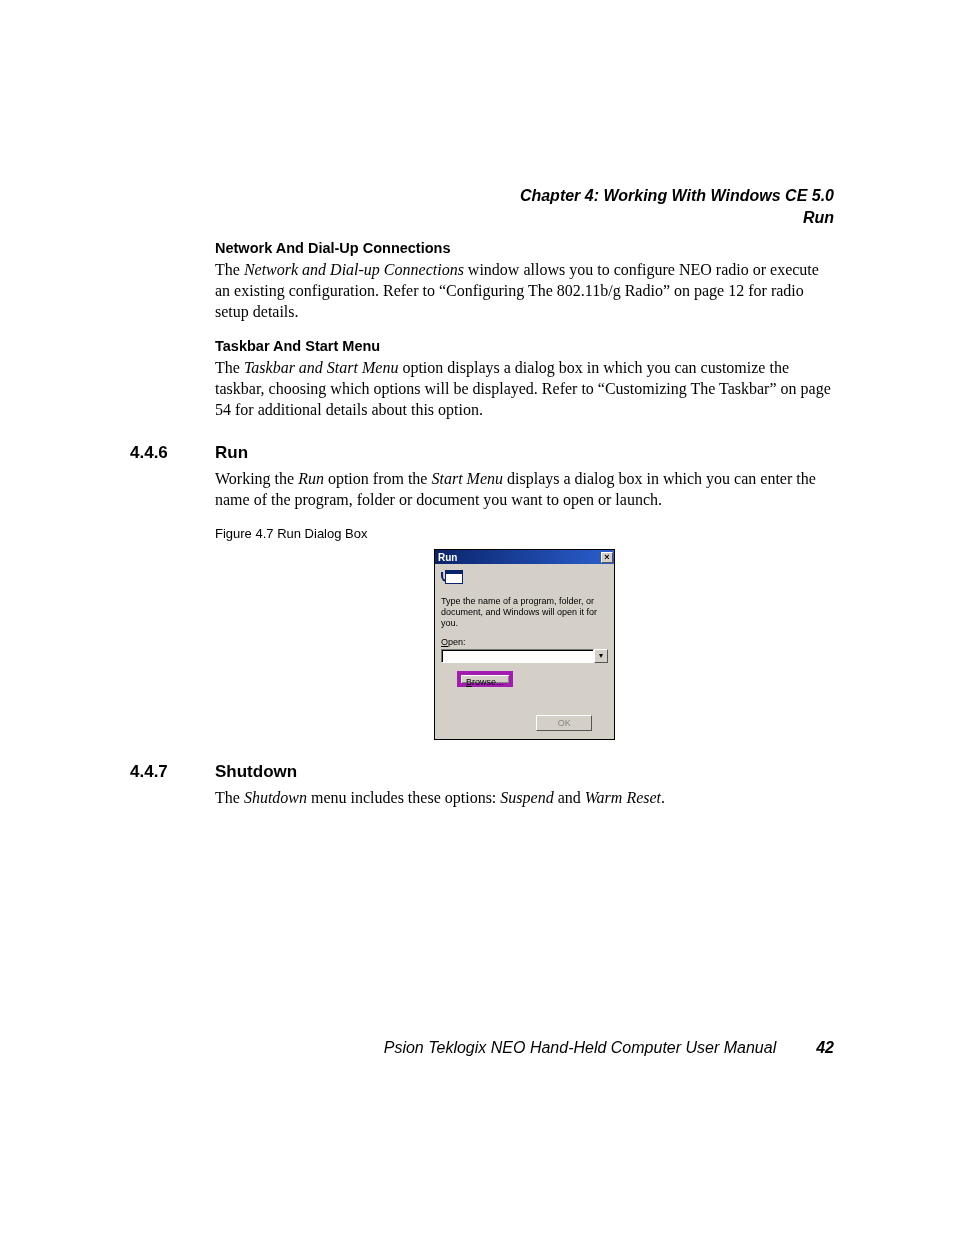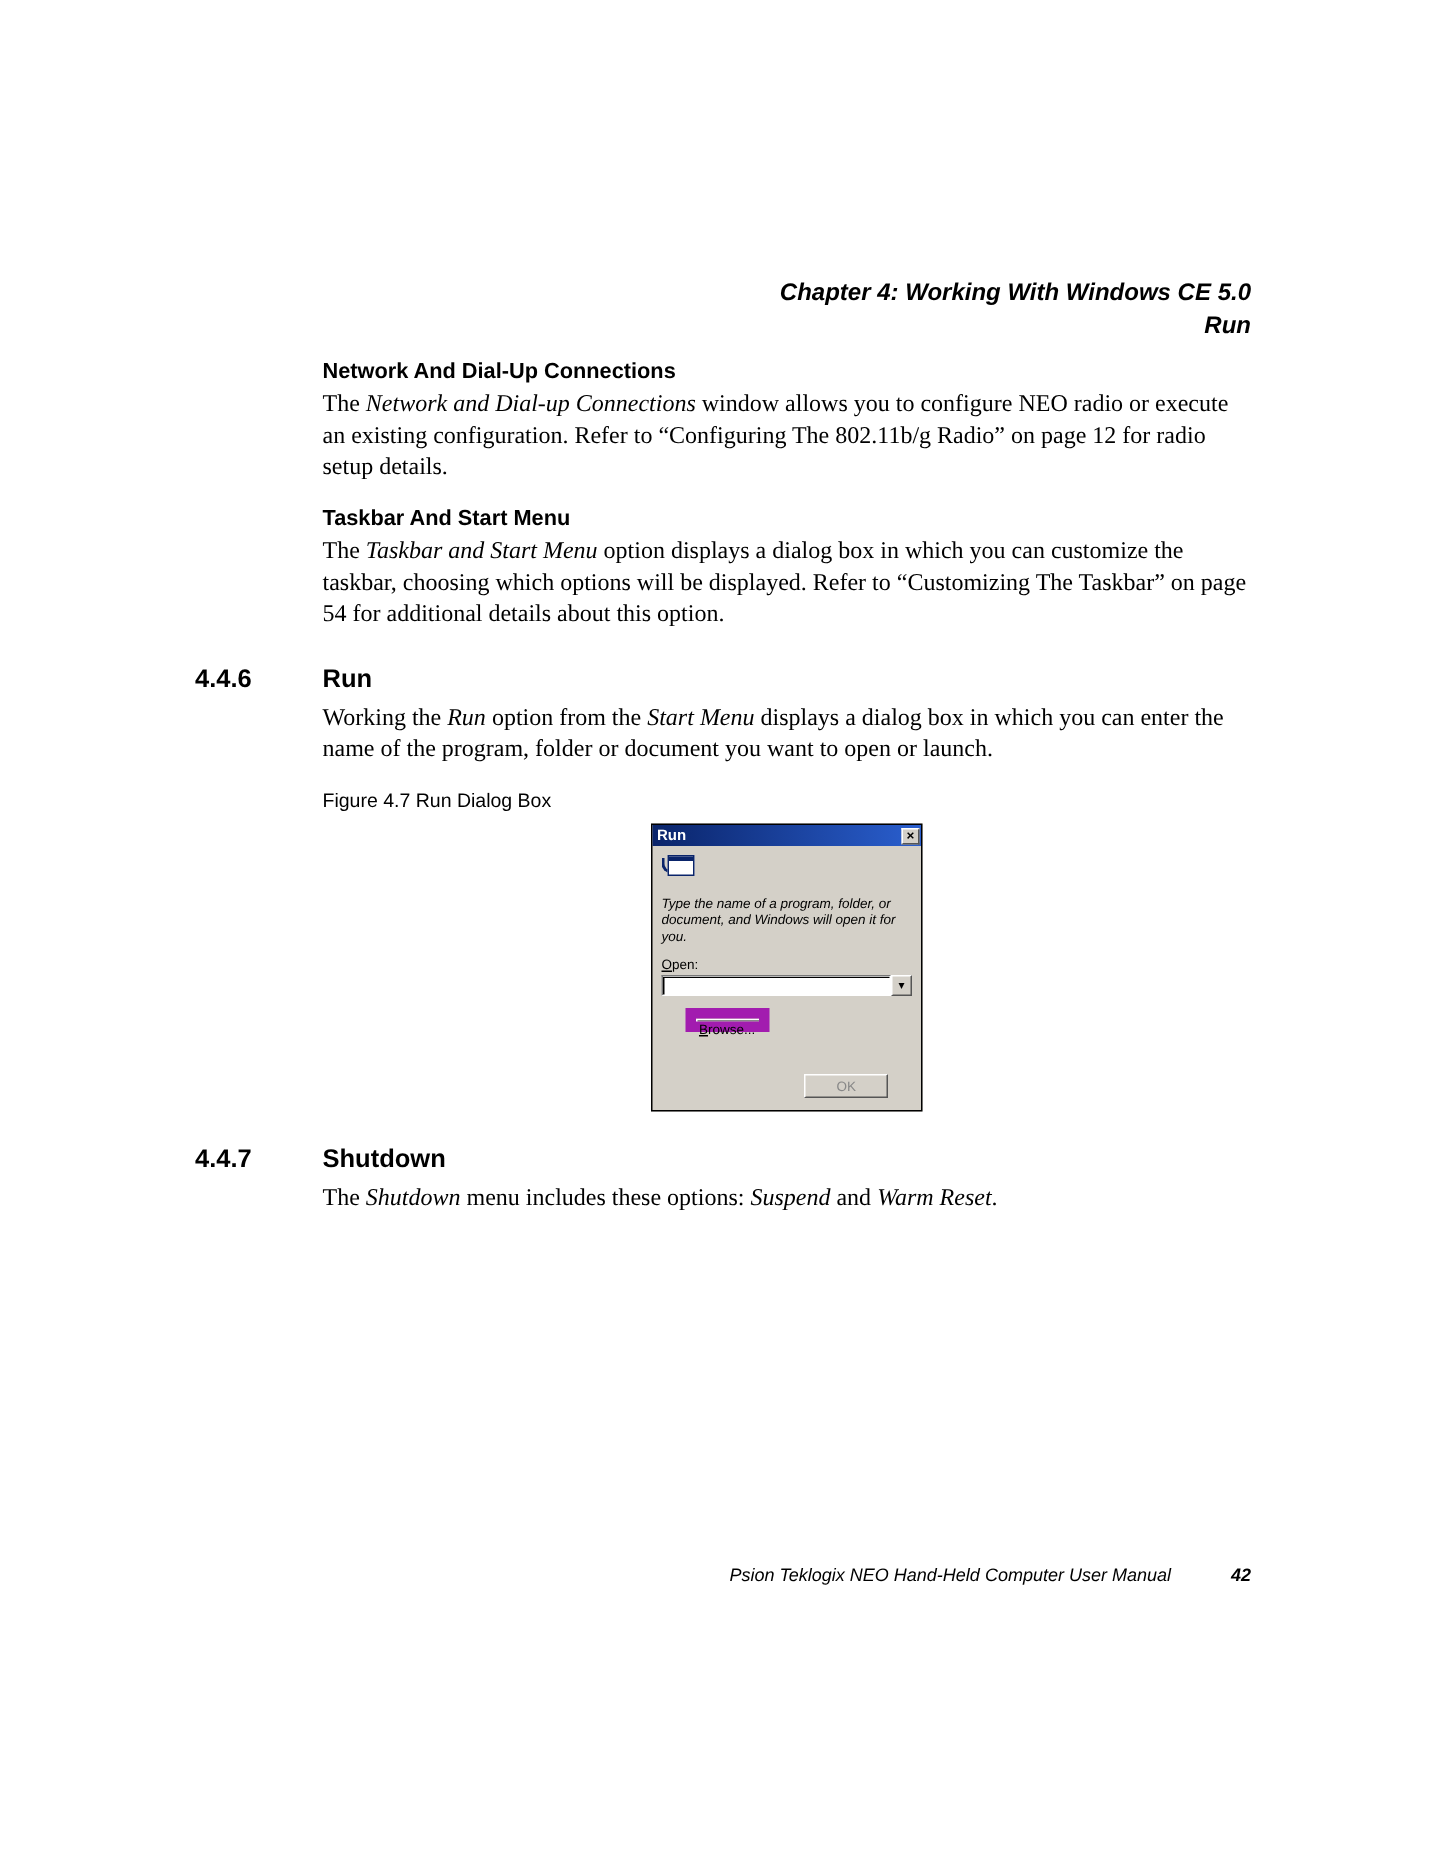"Type the name of a" .rd-text { font-style: italic -> none }
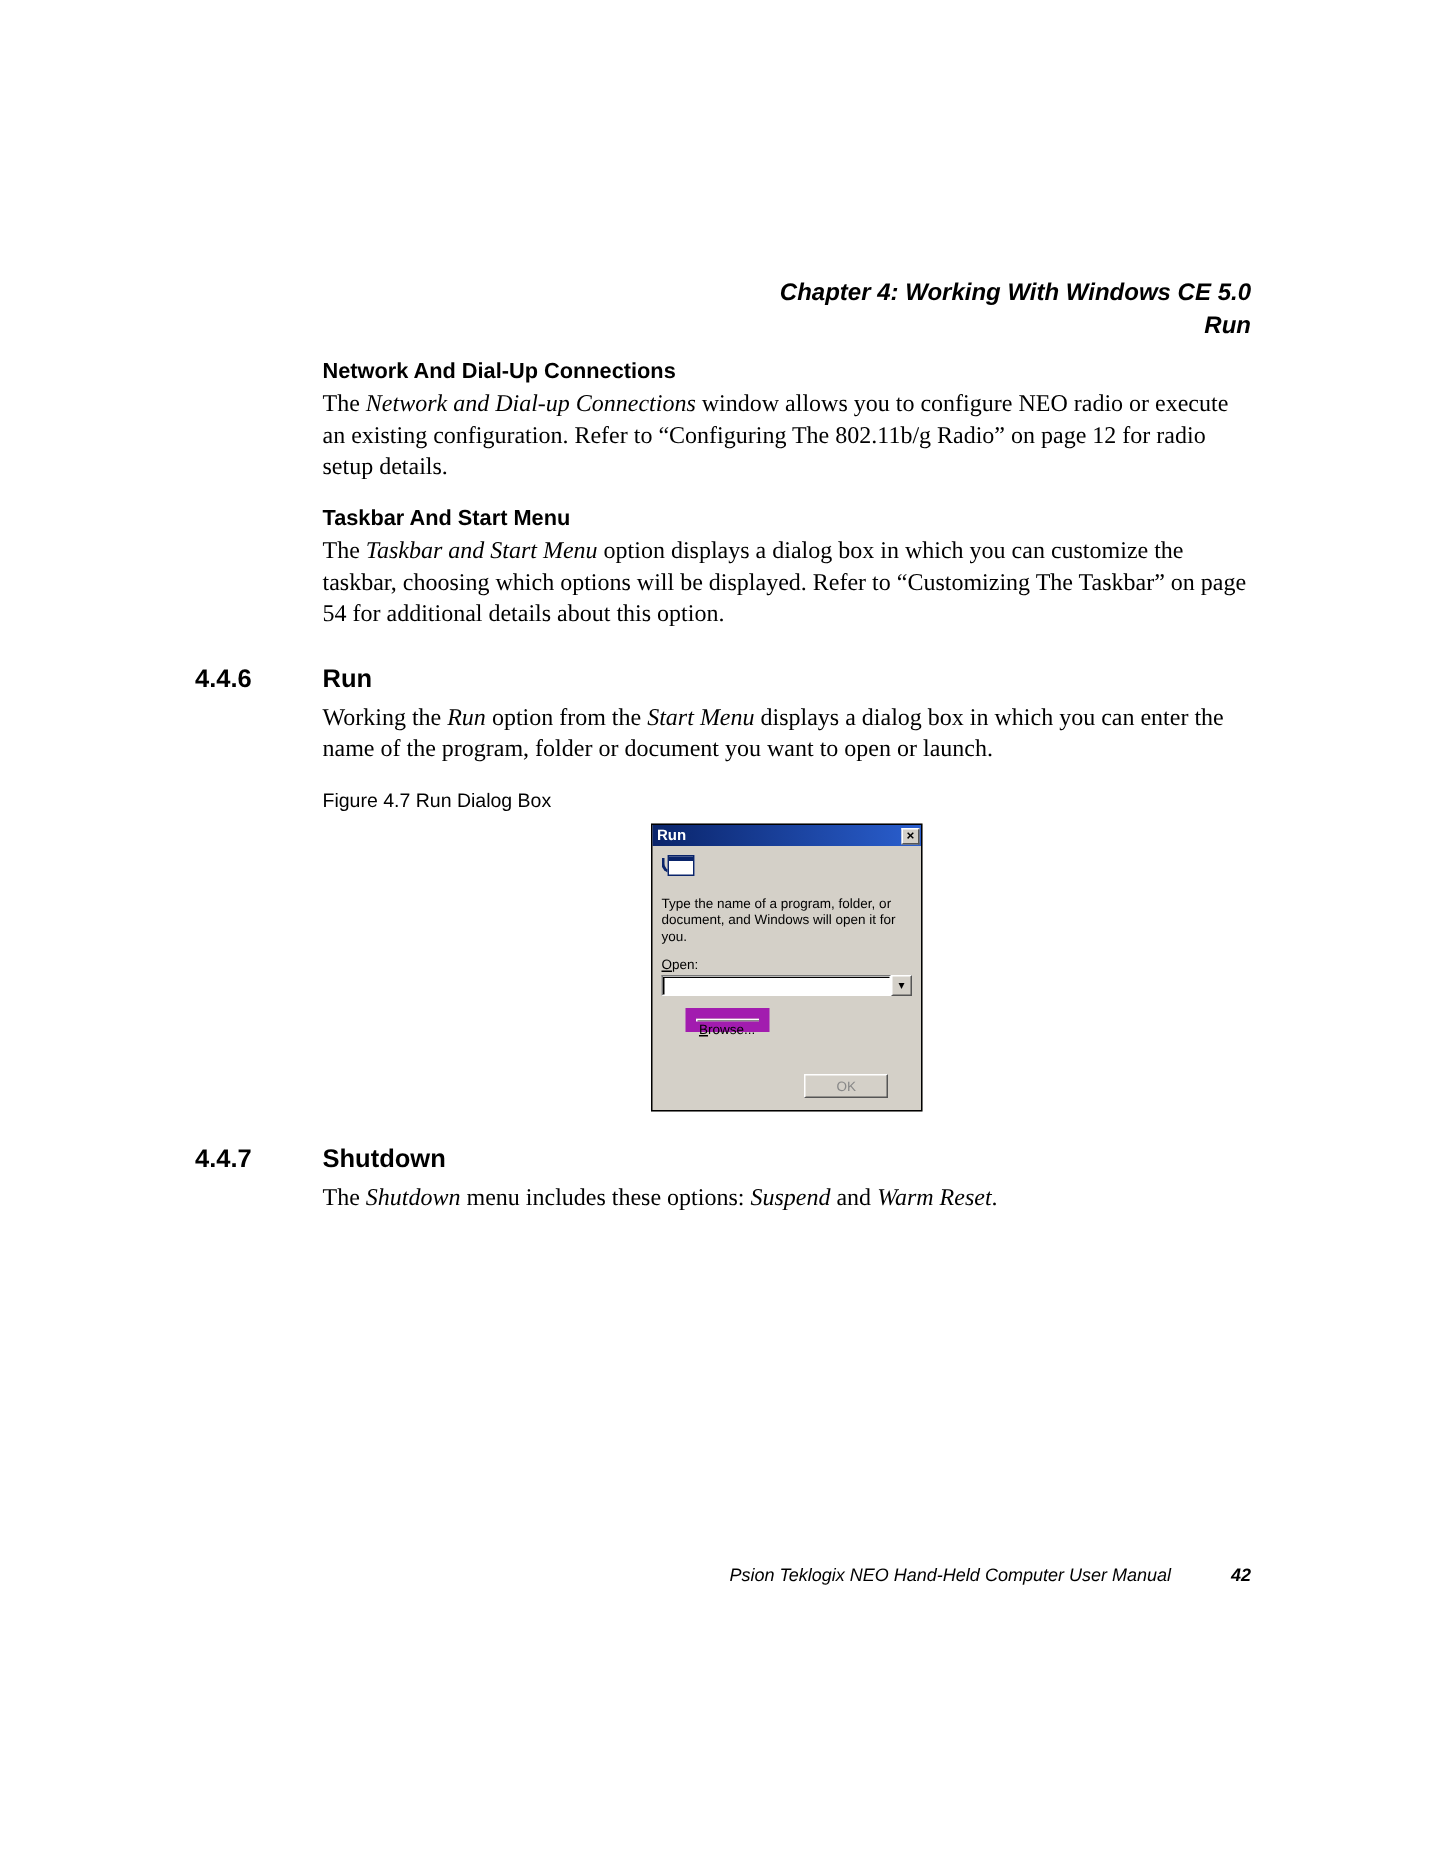"Browse..." .rd-btn.br { border: 7px solid #a21caf -> 4px solid #a21caf }
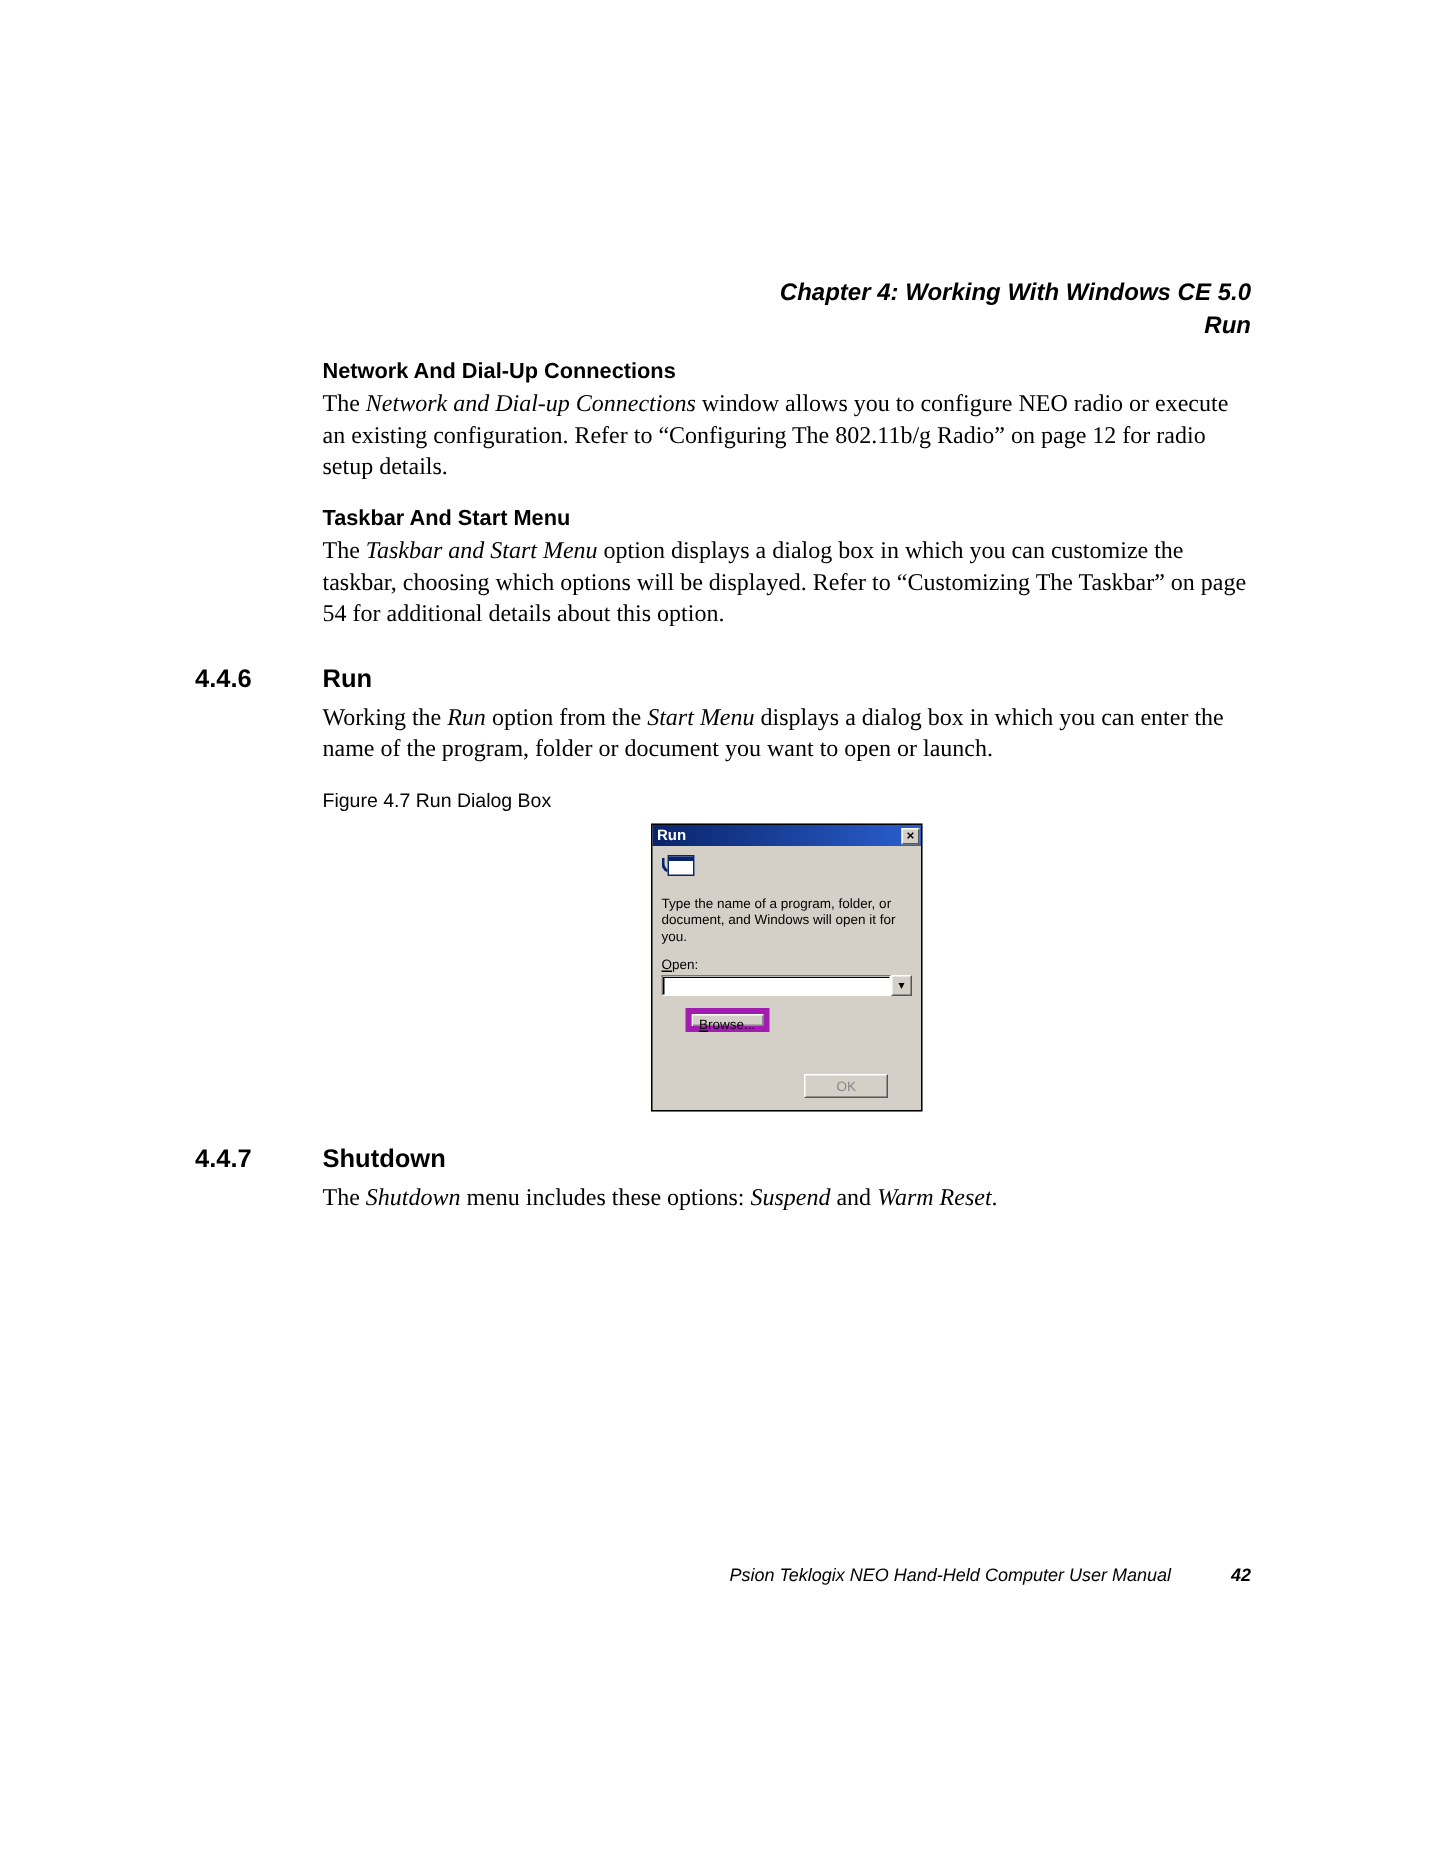"Psion Teklogix NEO Hand-Held Computer" .footer { font-size: 12px -> 16px }
